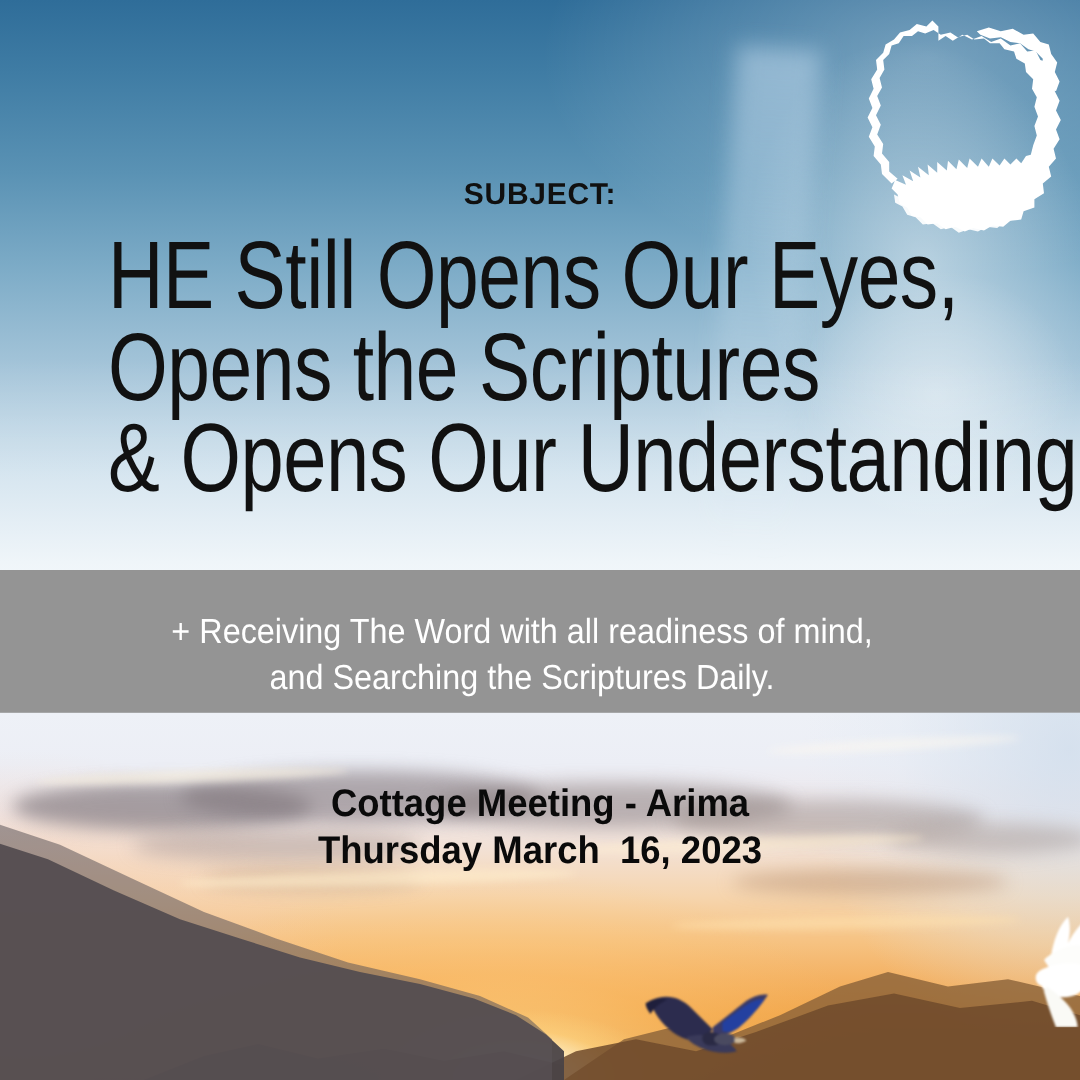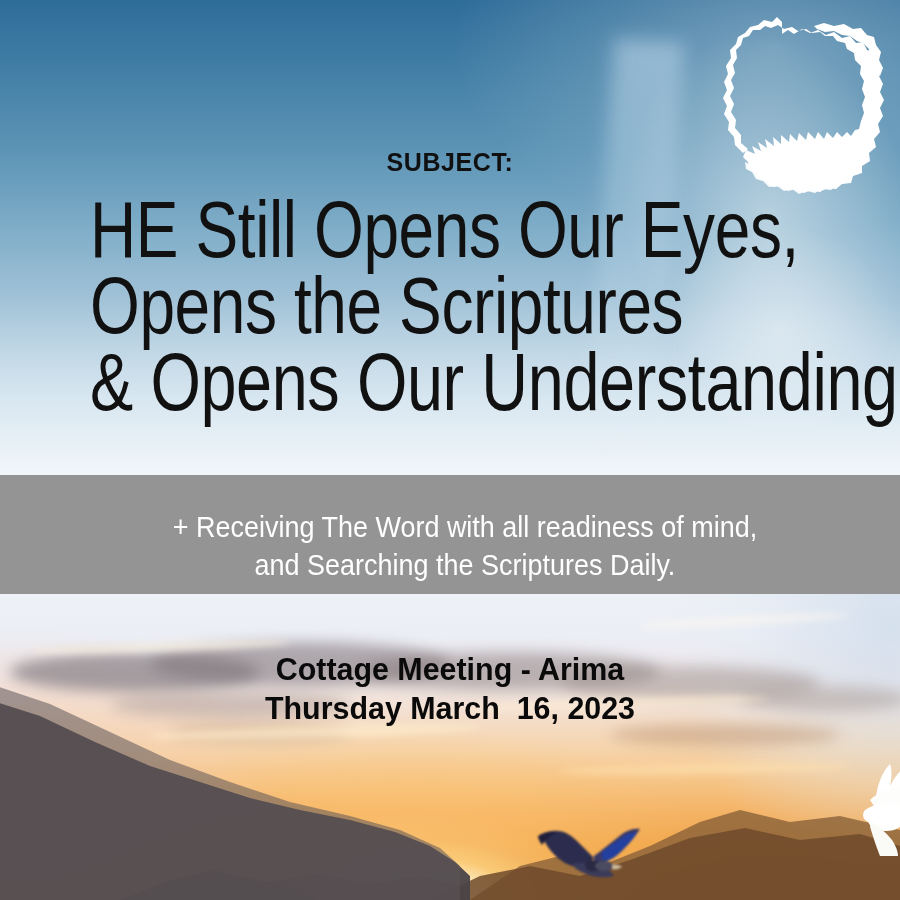"+ Receiving The Word with" .gray-band { justify-content: flex-end -> flex-start }
